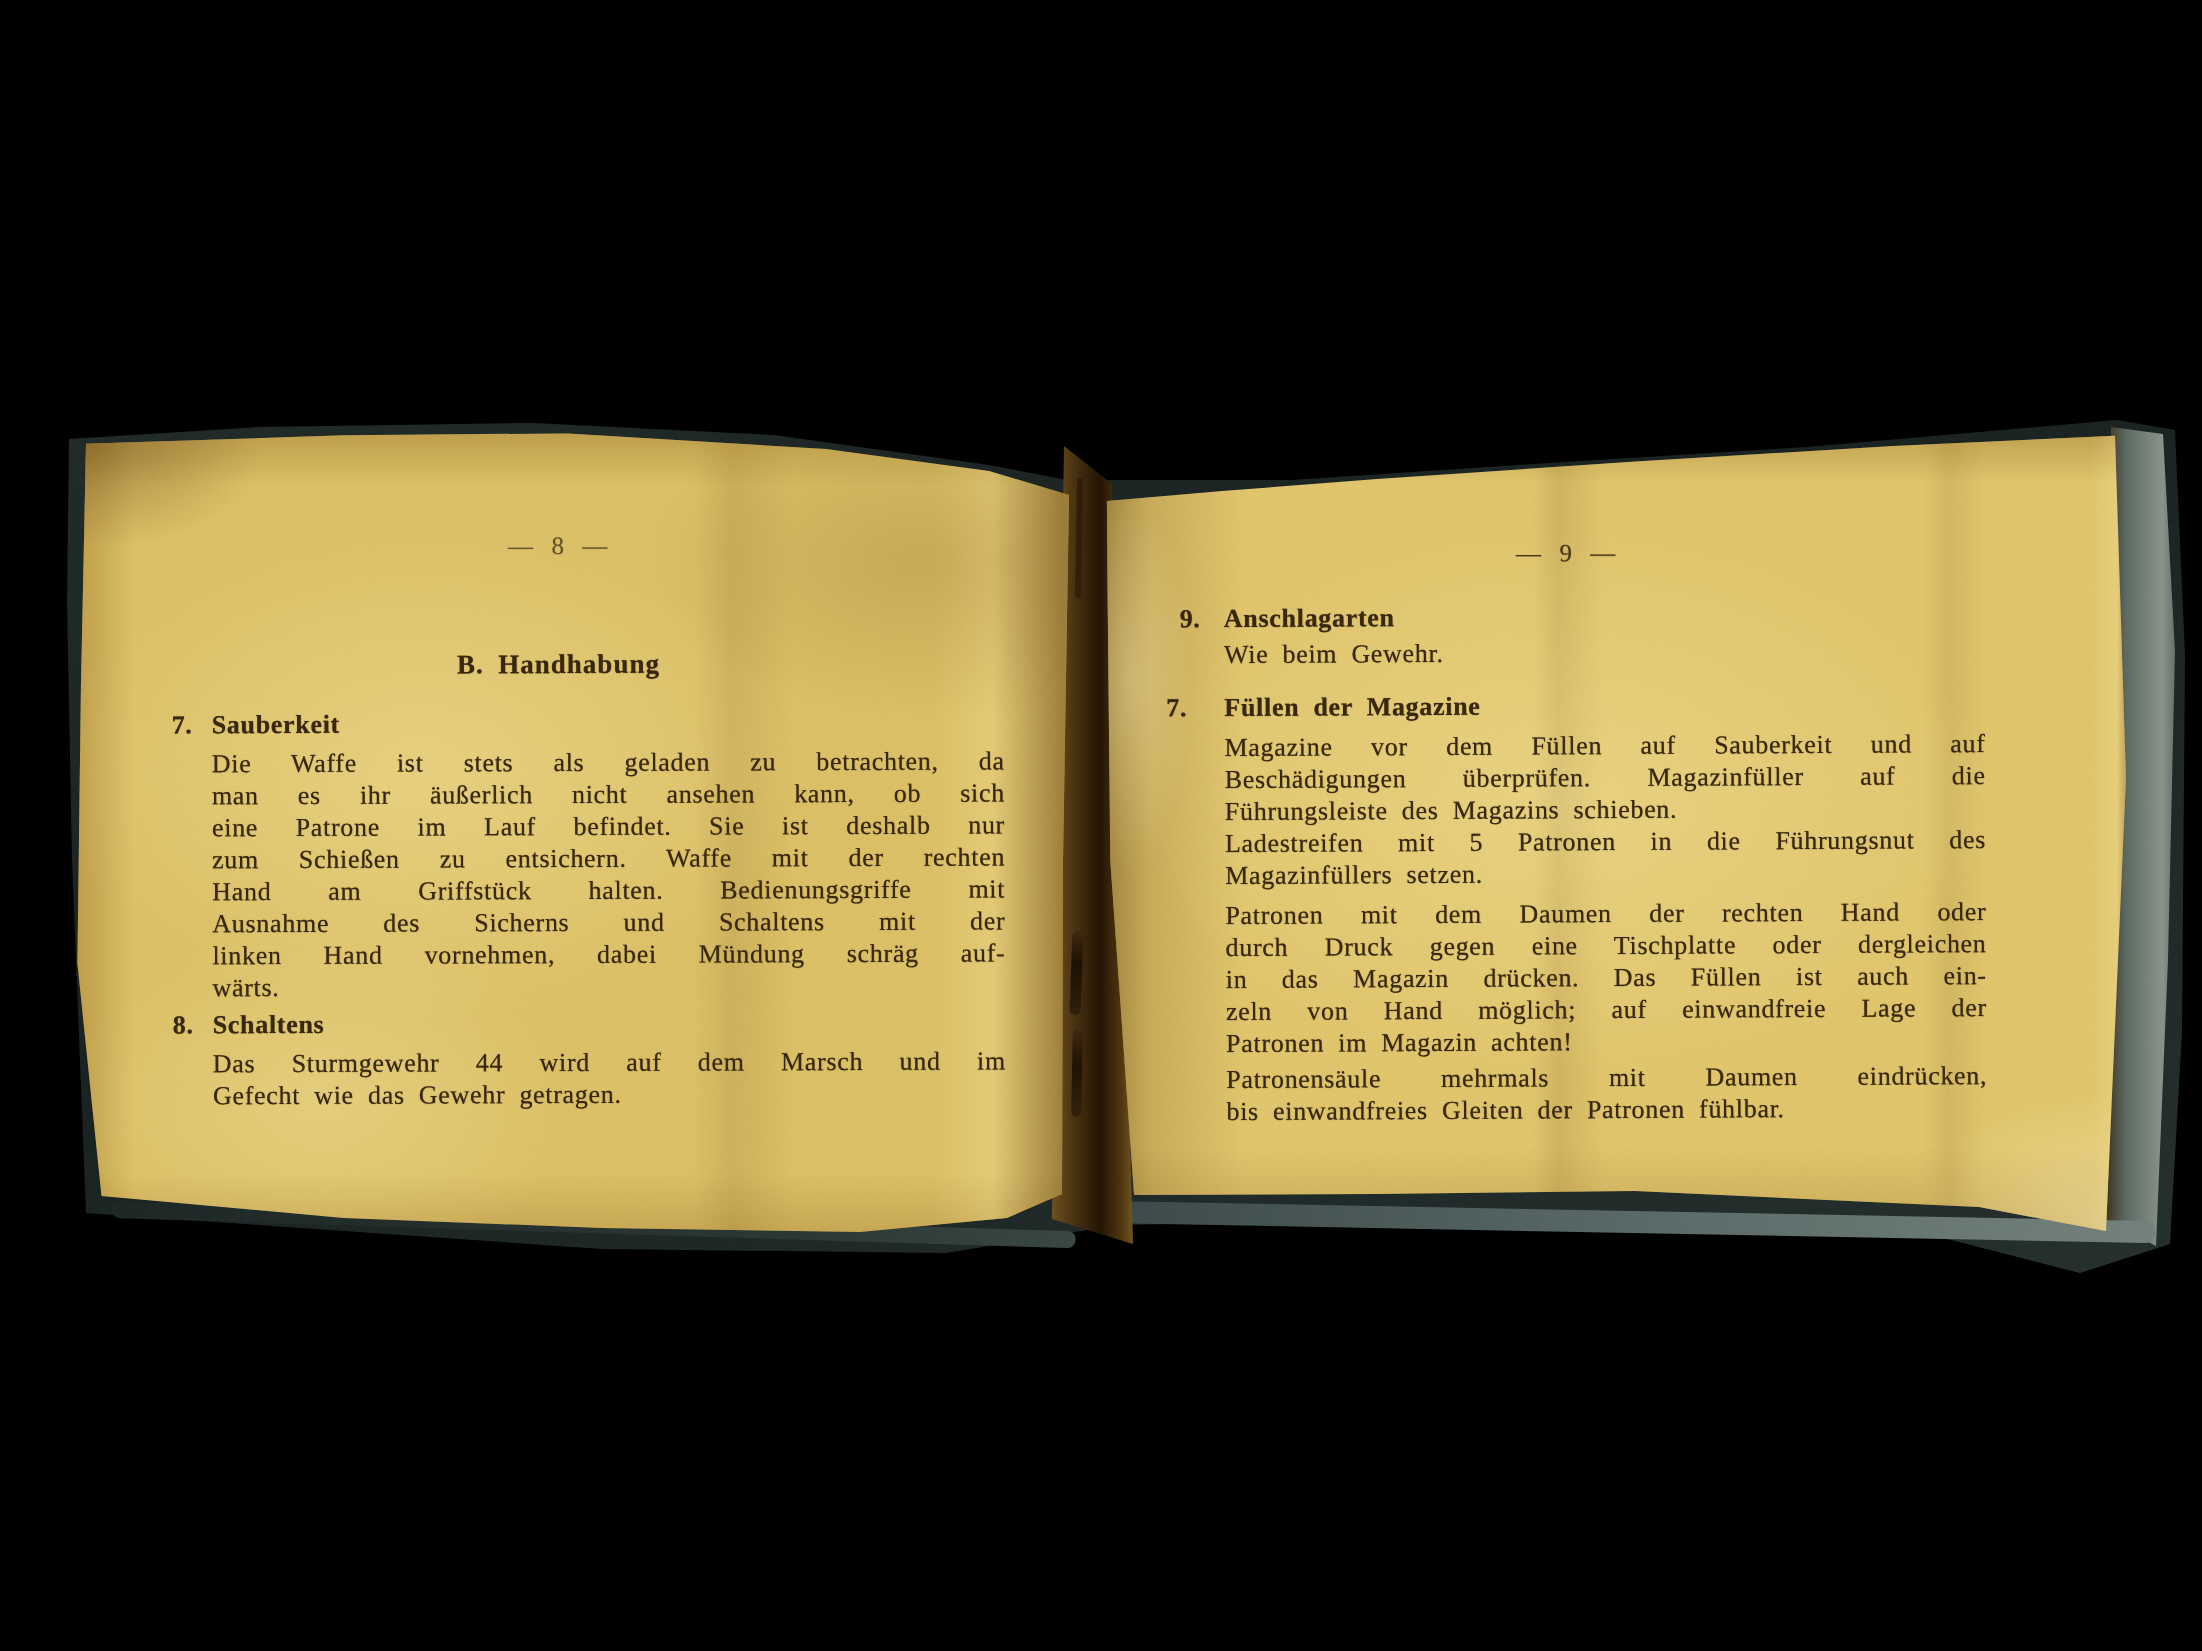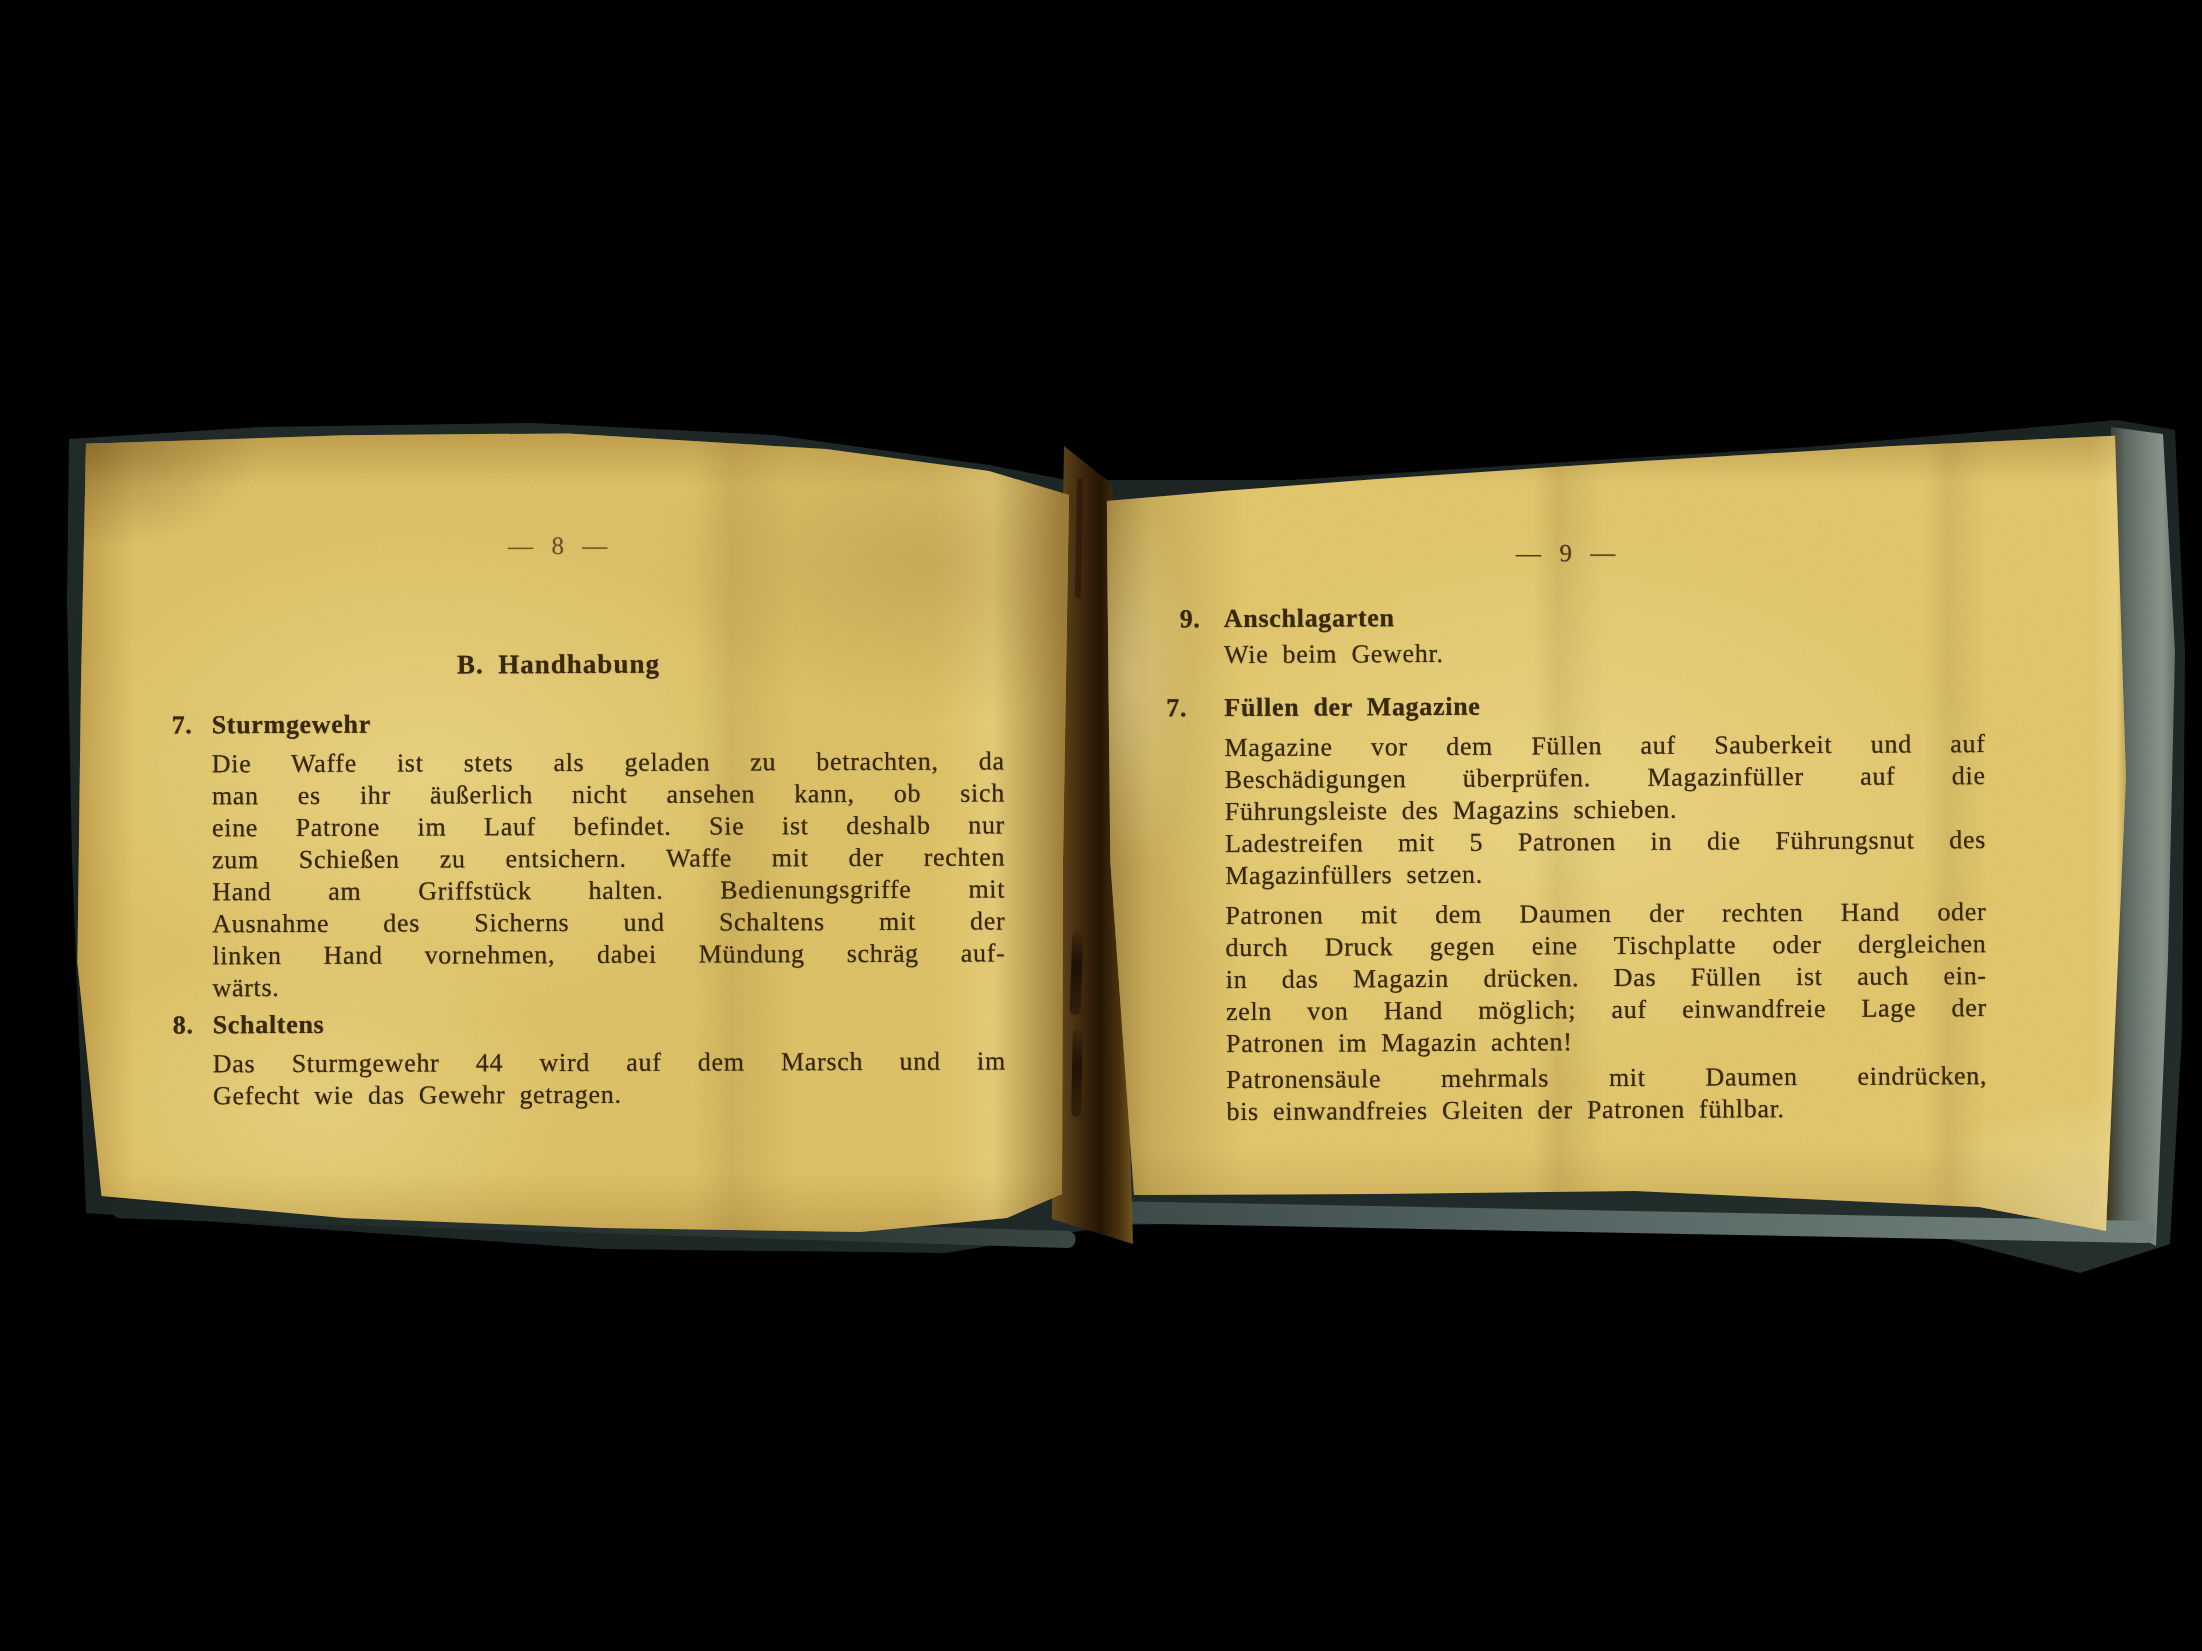"Sturmgewehr" span.title { text: Sturmgewehr -> Sauberkeit }
